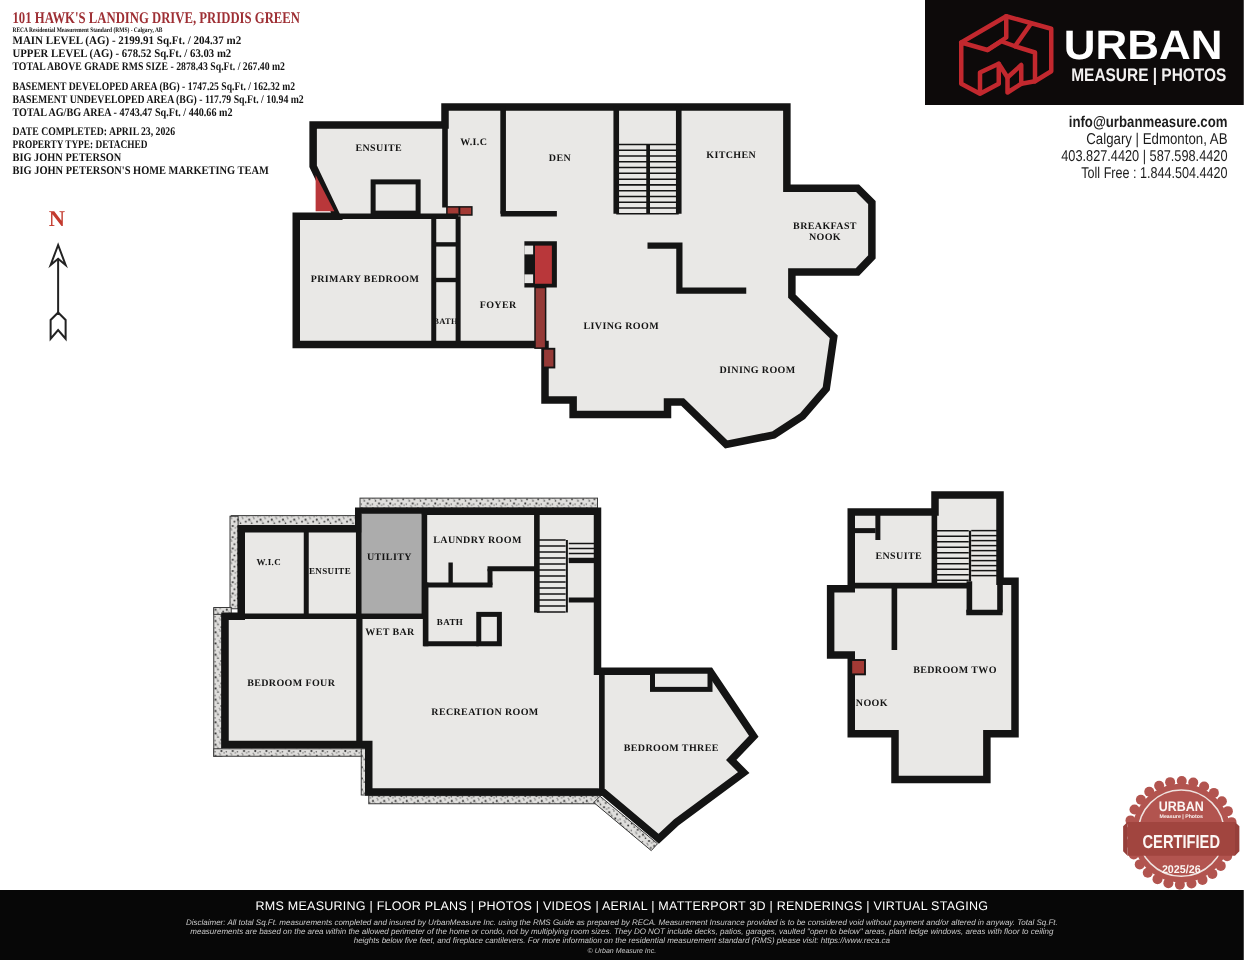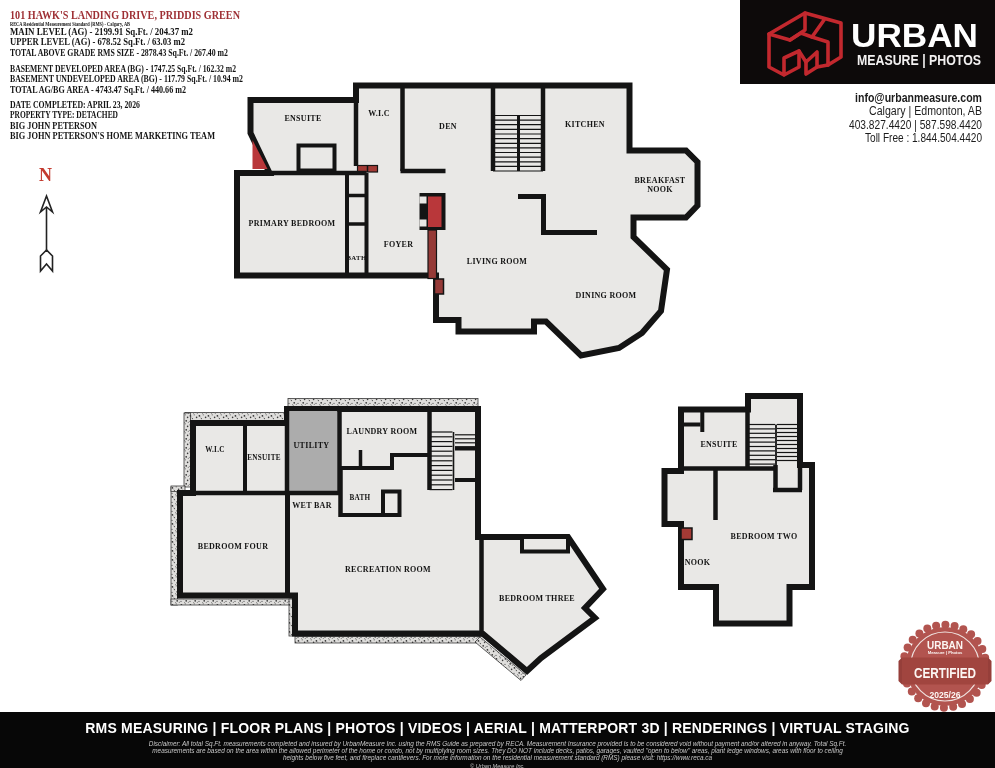"RMS MEASURING | FLOOR PLANS" .footer .f1 { font-size: 14px -> 10px; font-weight: bold -> normal }
